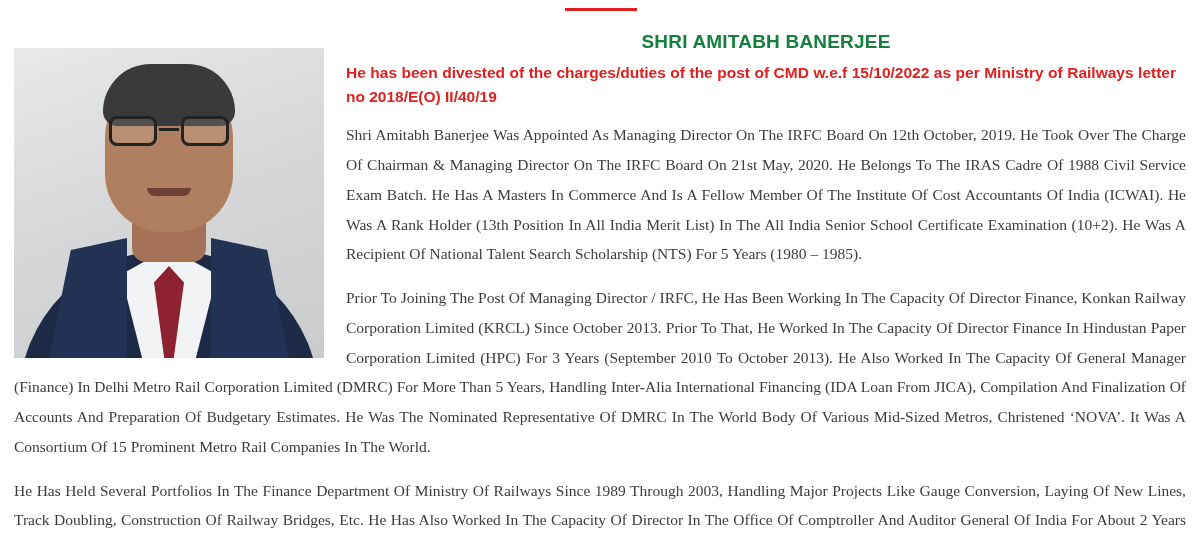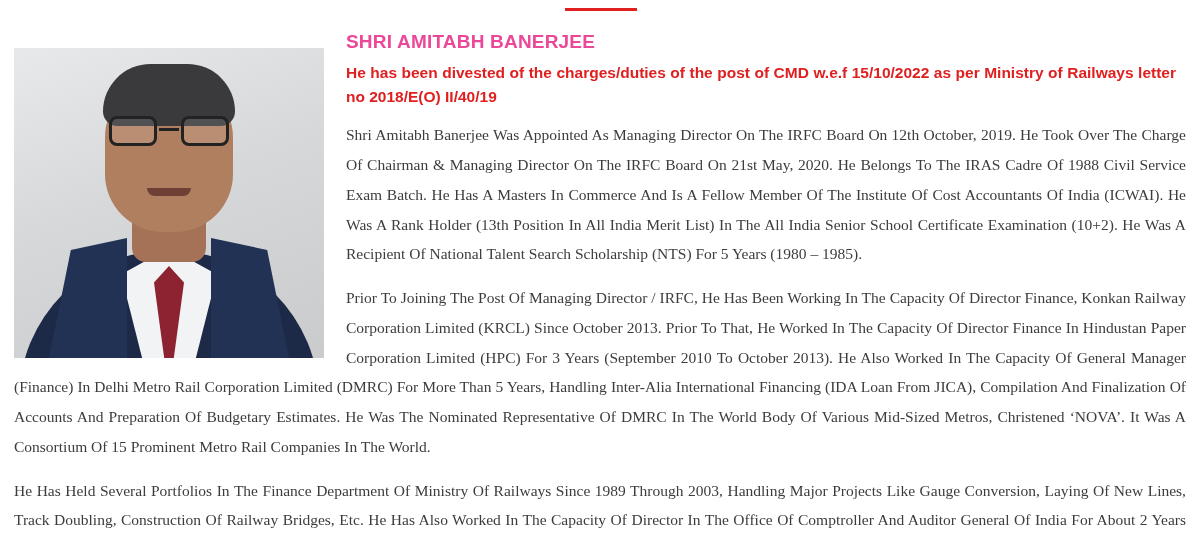"SHRI AMITABH BANERJEE" .name { color: #ec4899 -> #15803d; text-align: none -> center }
